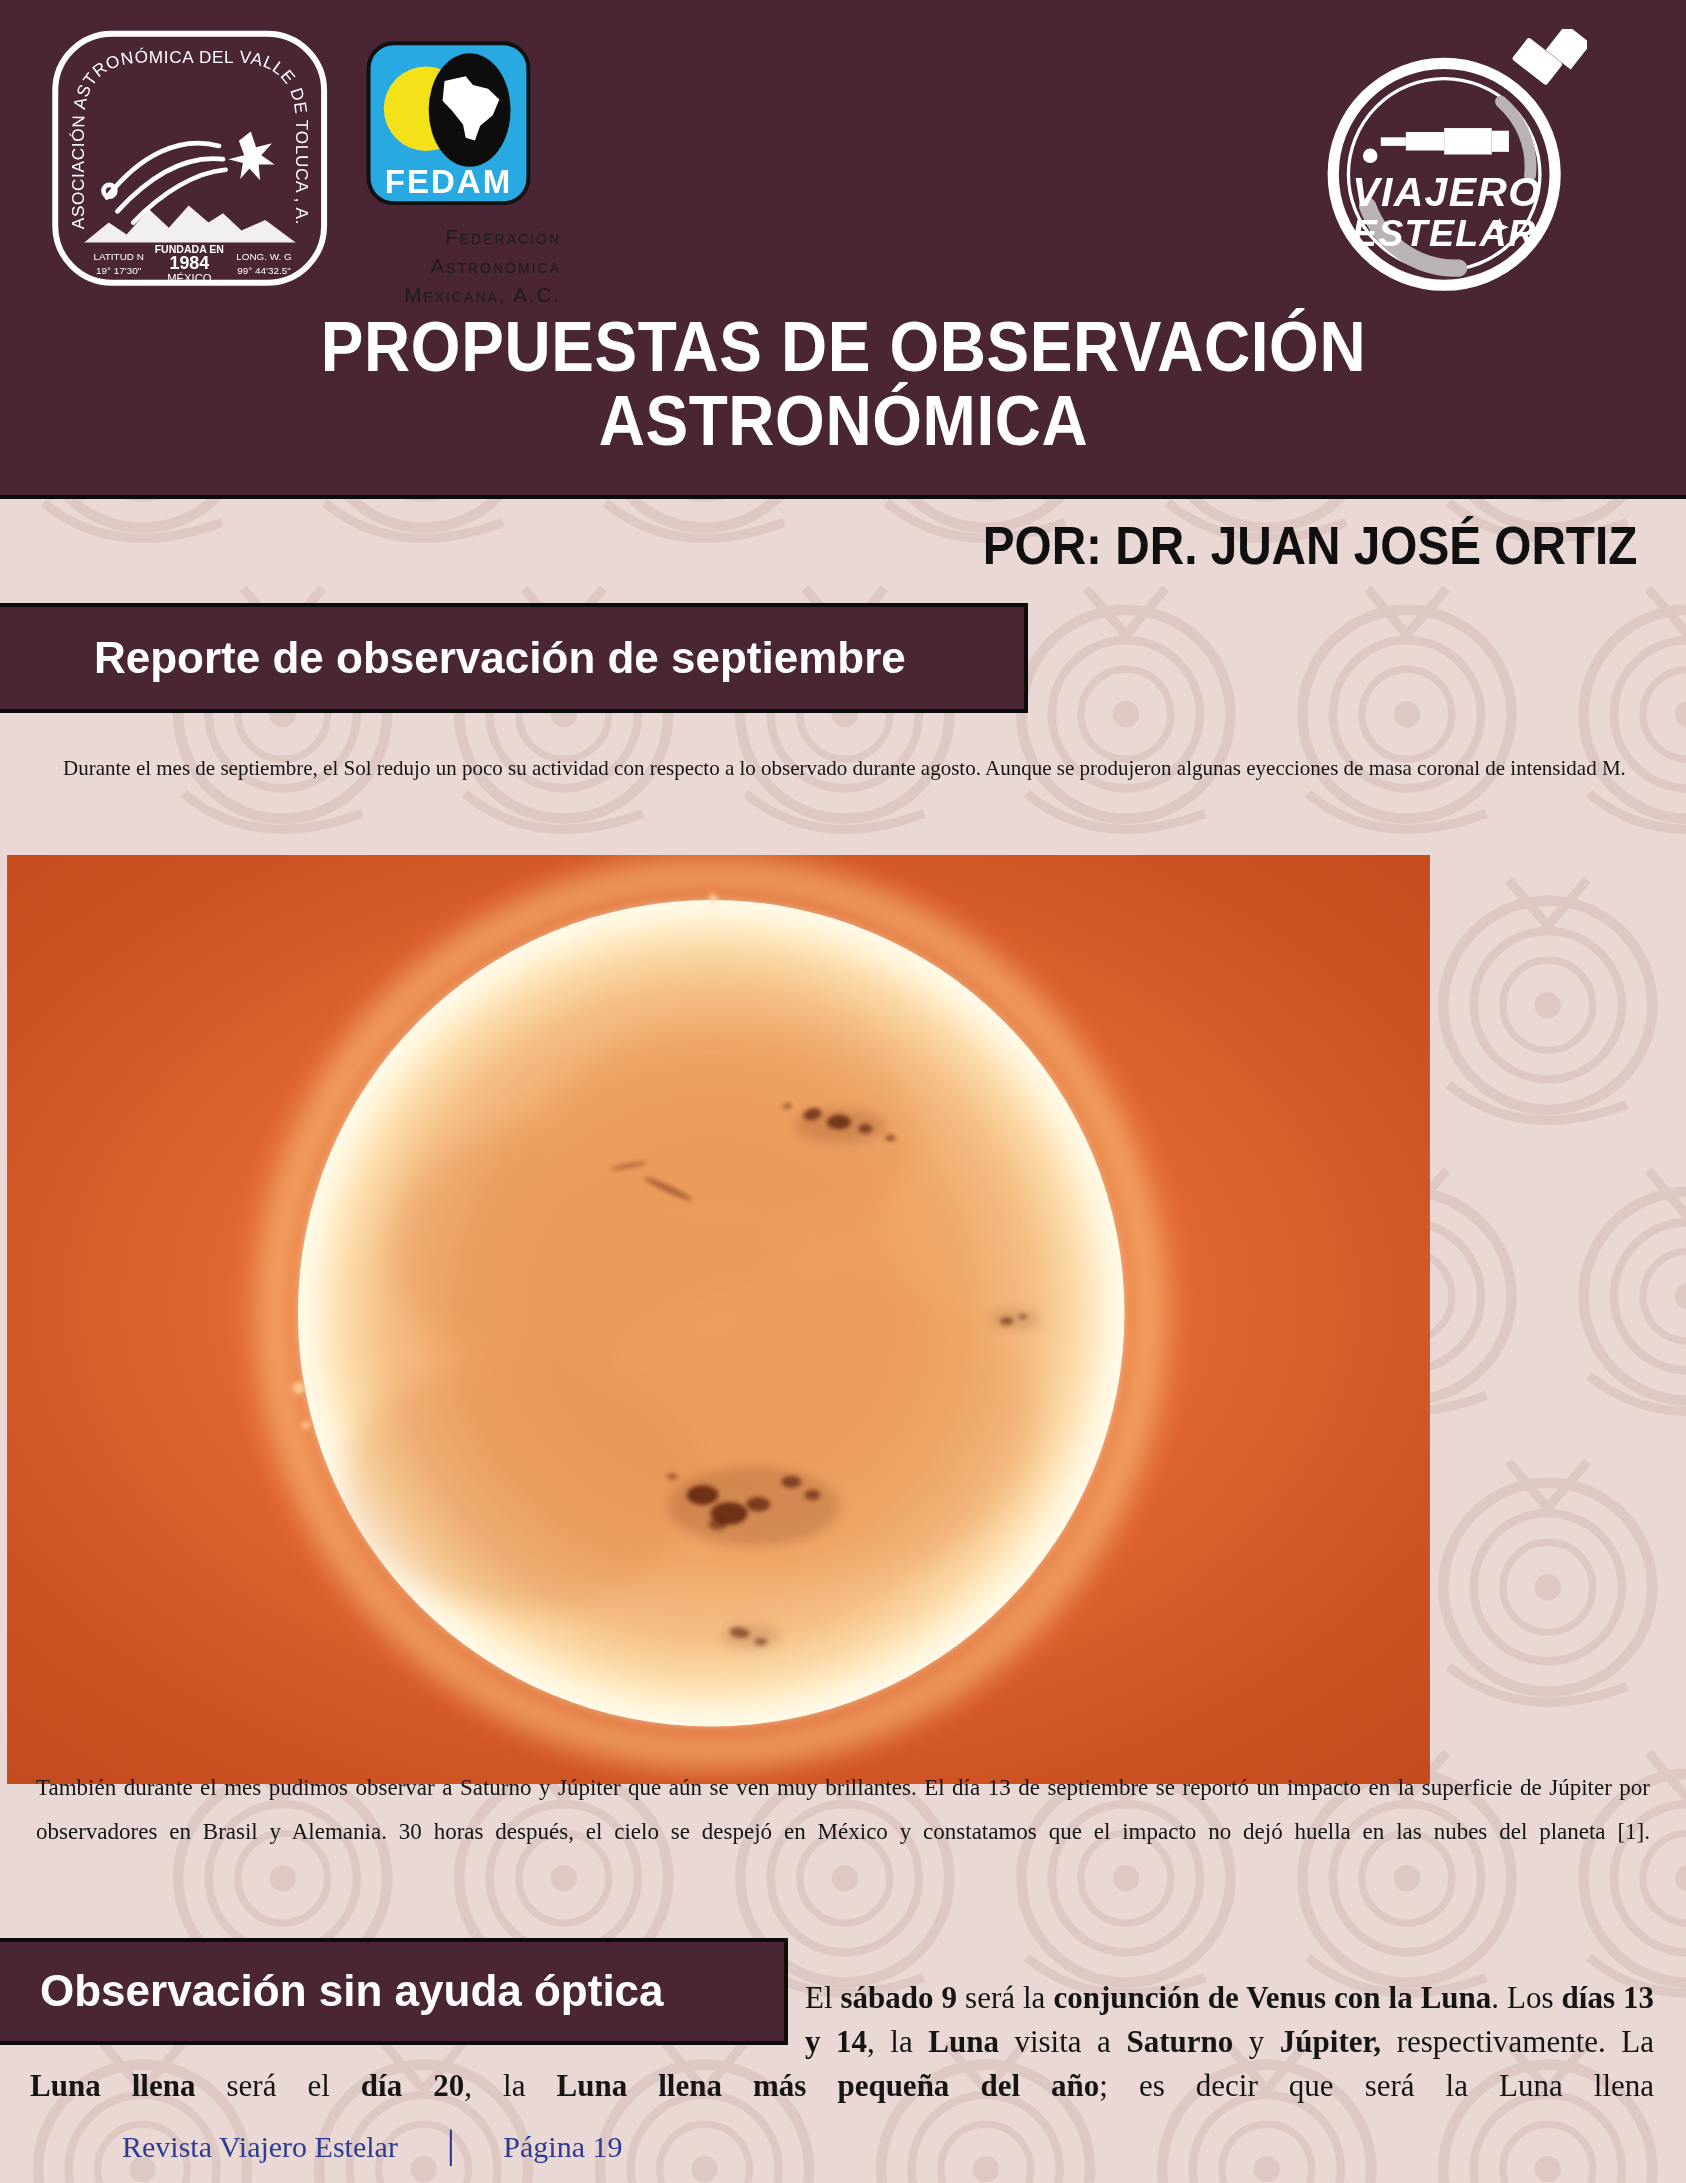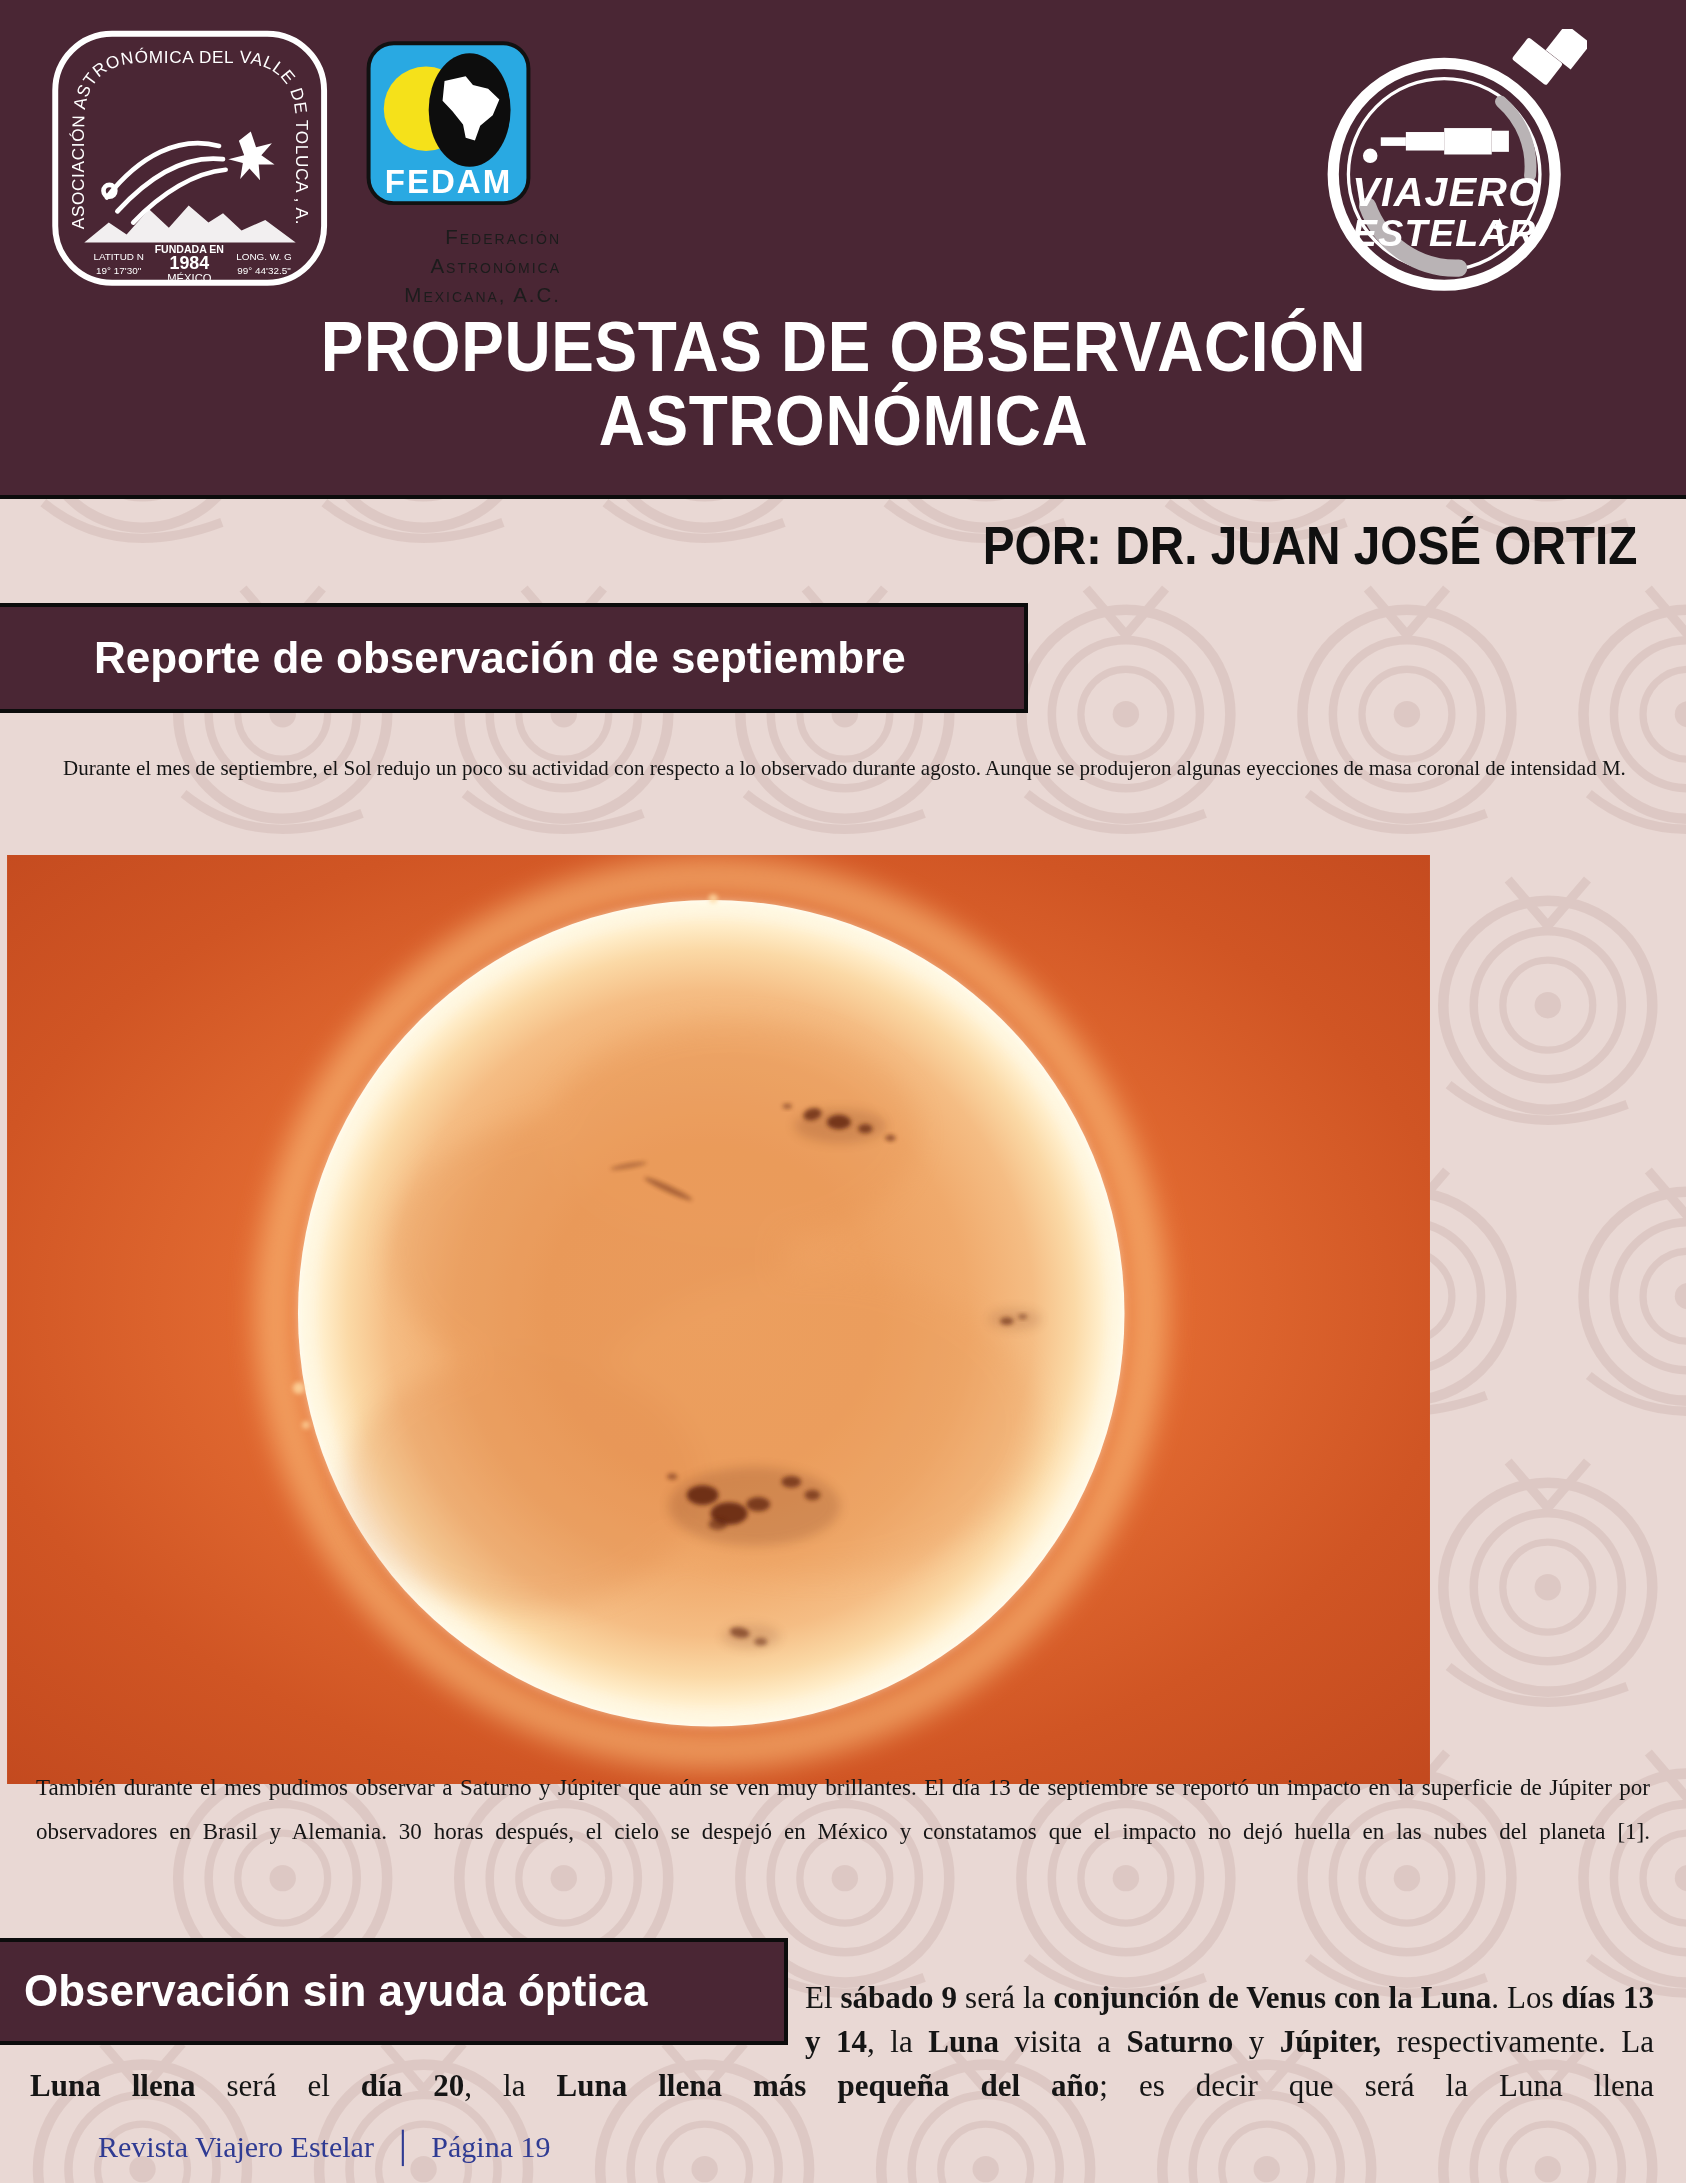"Observación sin ayuda óptica" .banner2 { padding-left: 24px -> 40px }
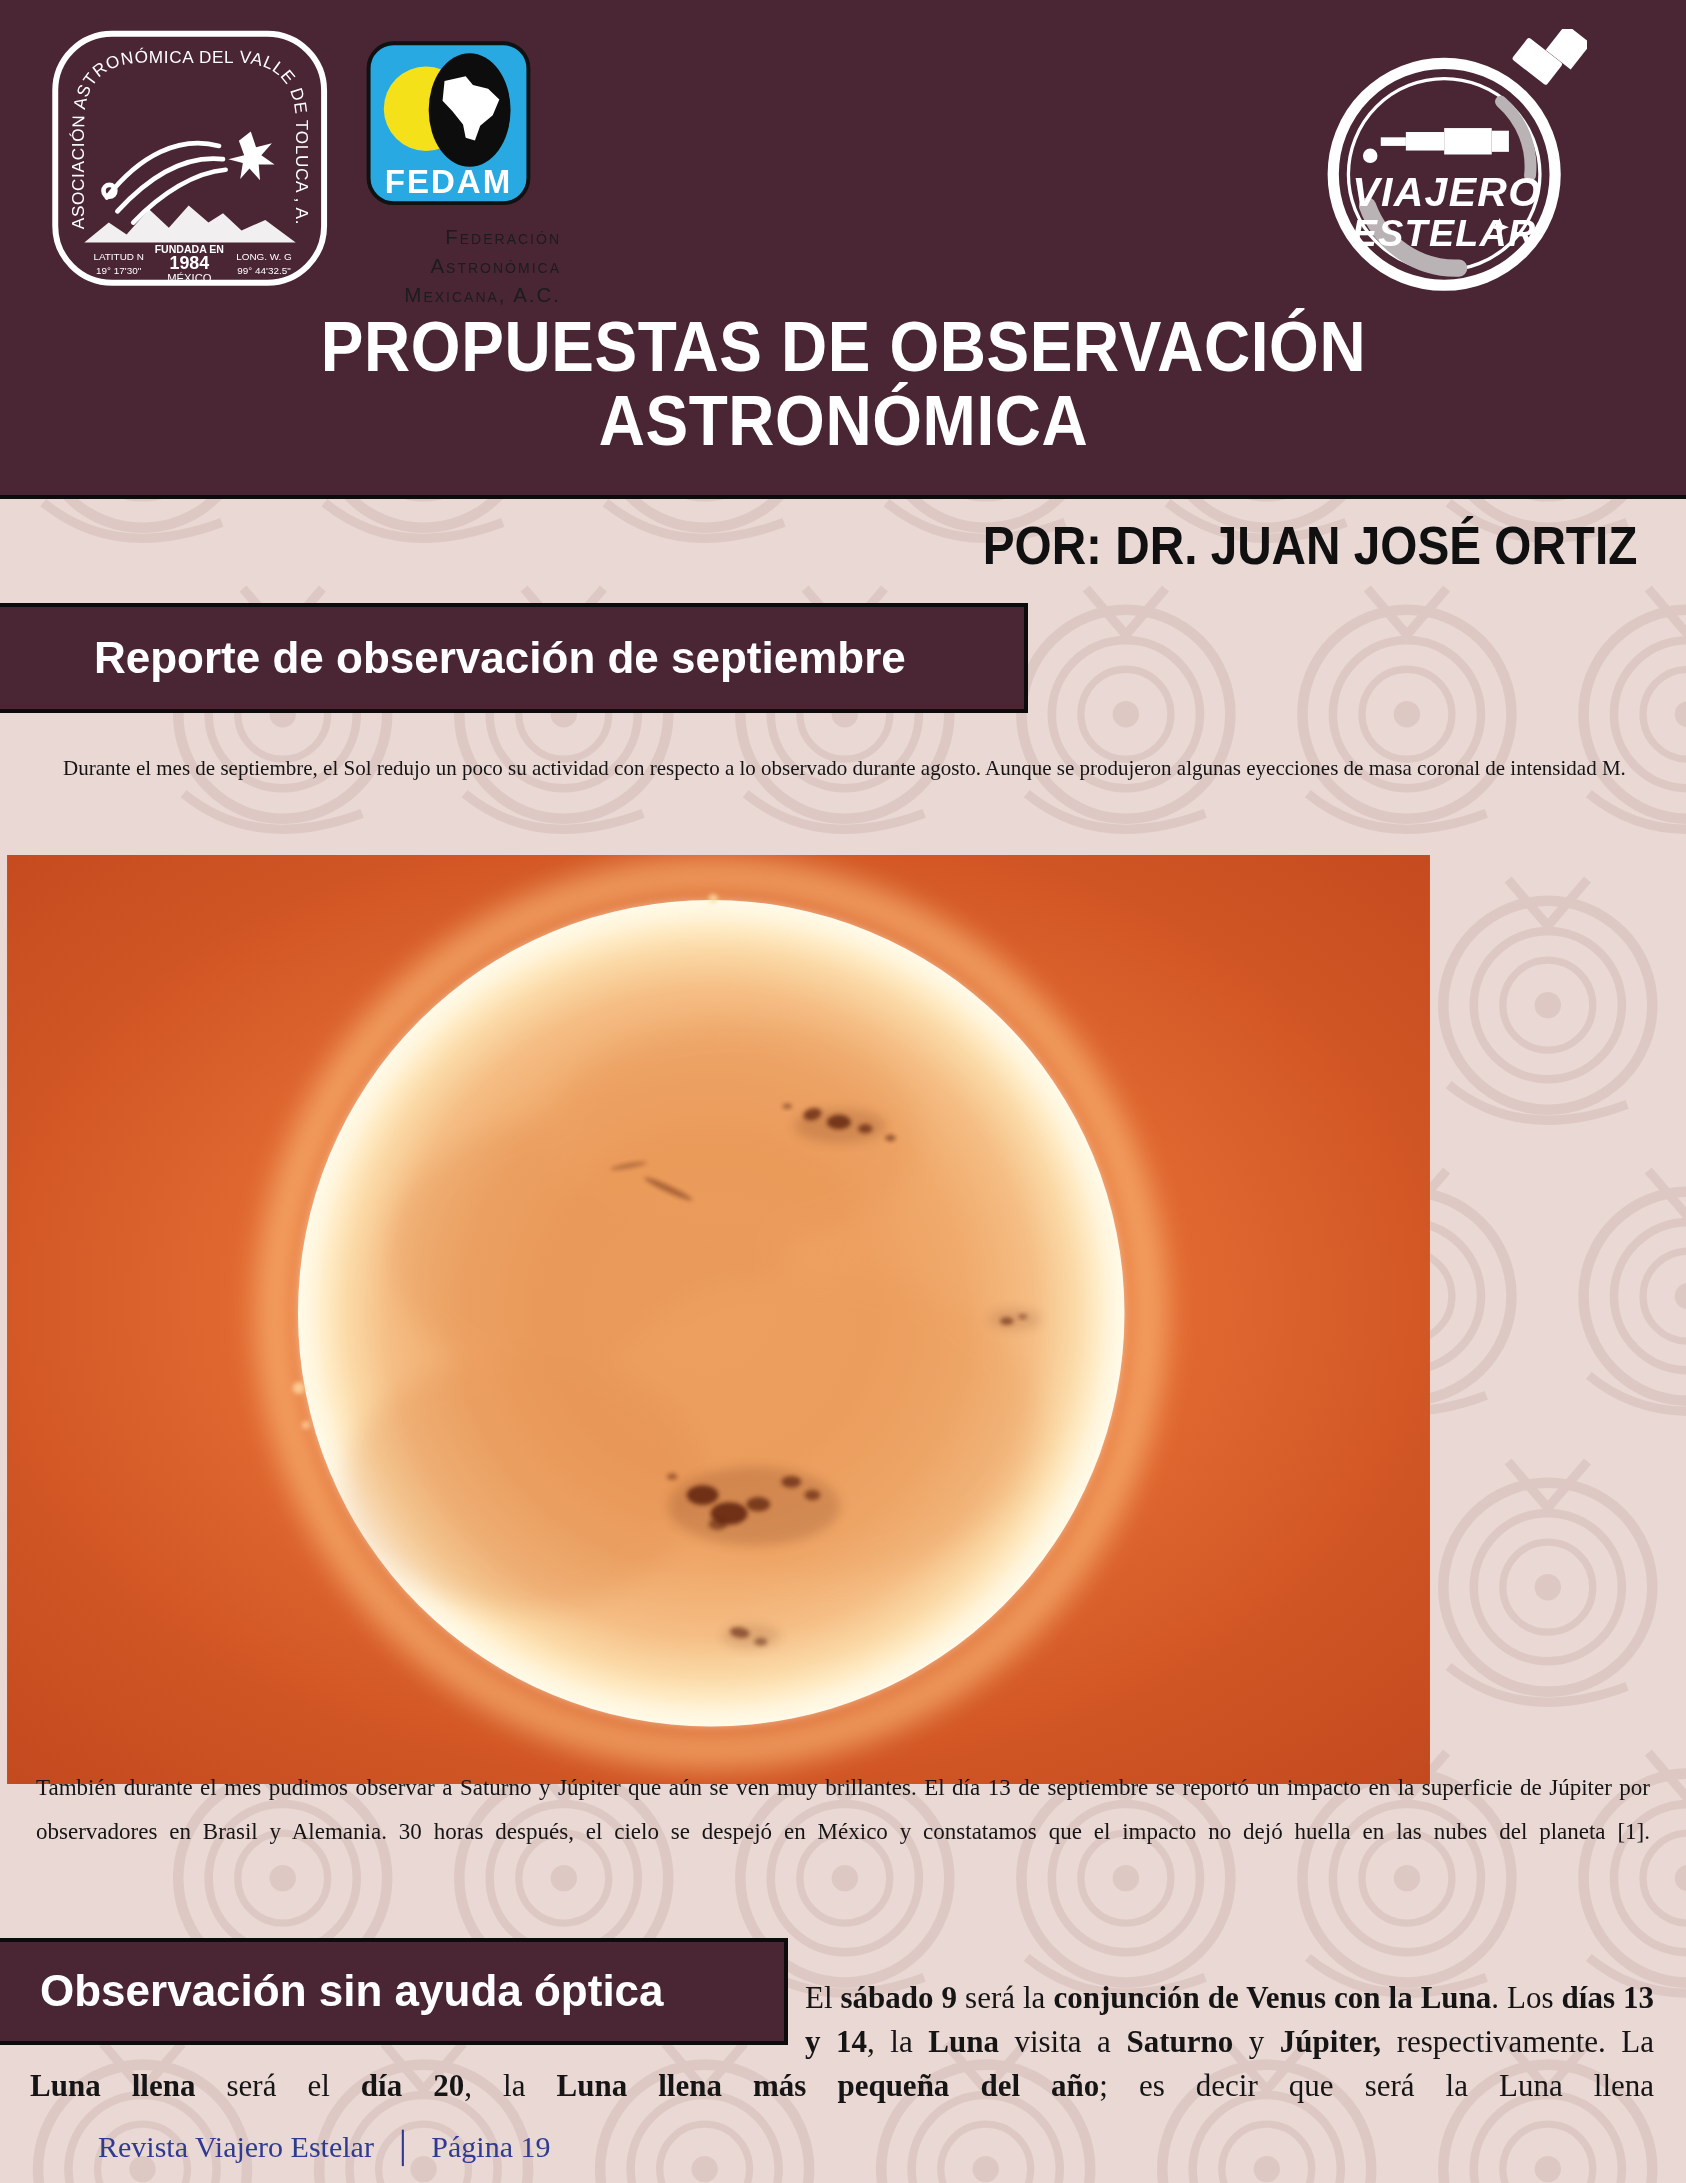"Revista Viajero Estelar" .footer span { margin-left: none -> 24px }
